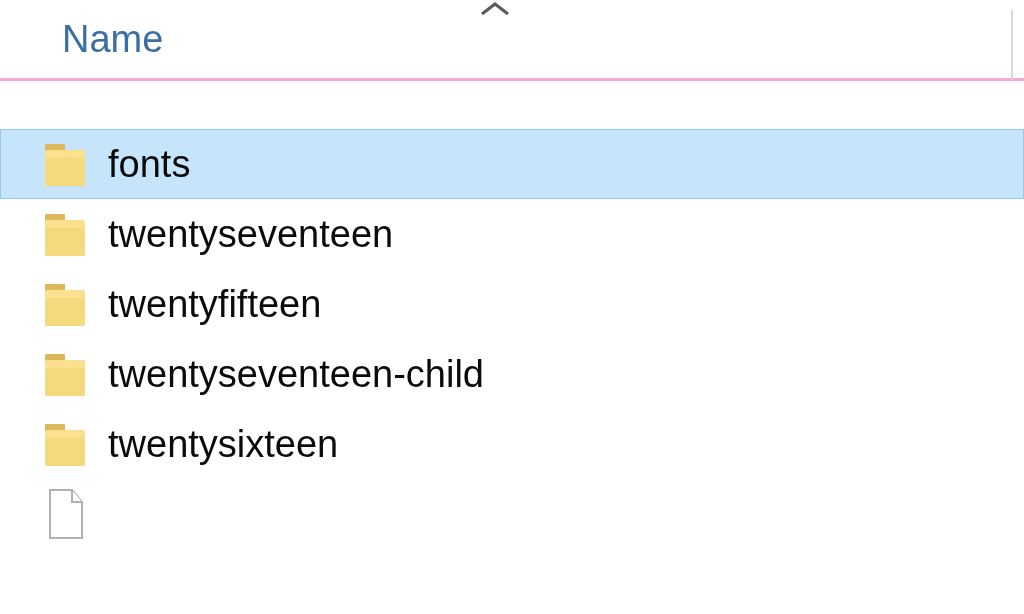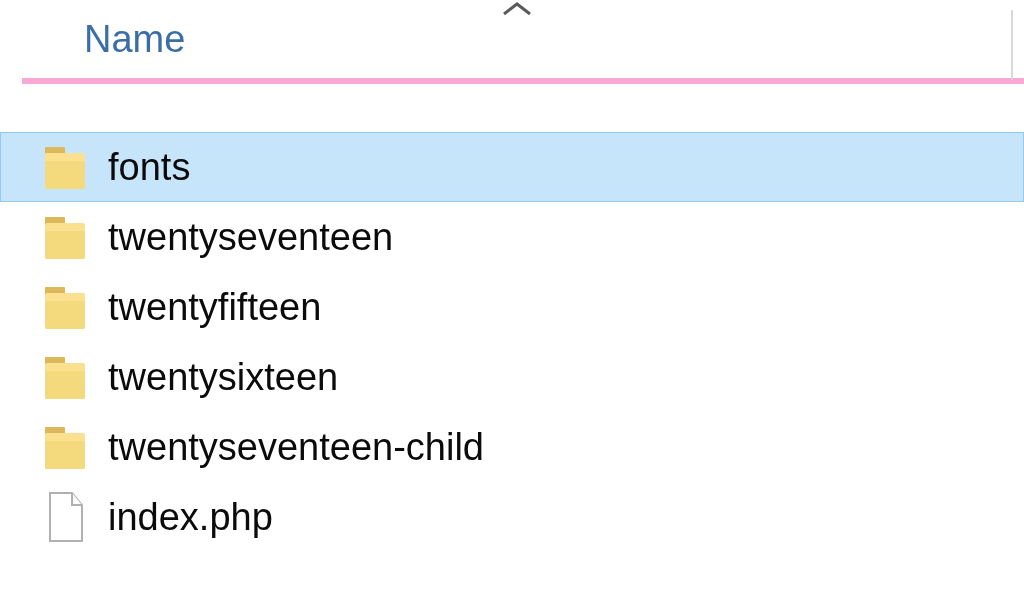"Name" .column-header { border-bottom: 6px solid #f9a8d4 -> 3px solid #f9a8d4; margin-left: 22px -> none }
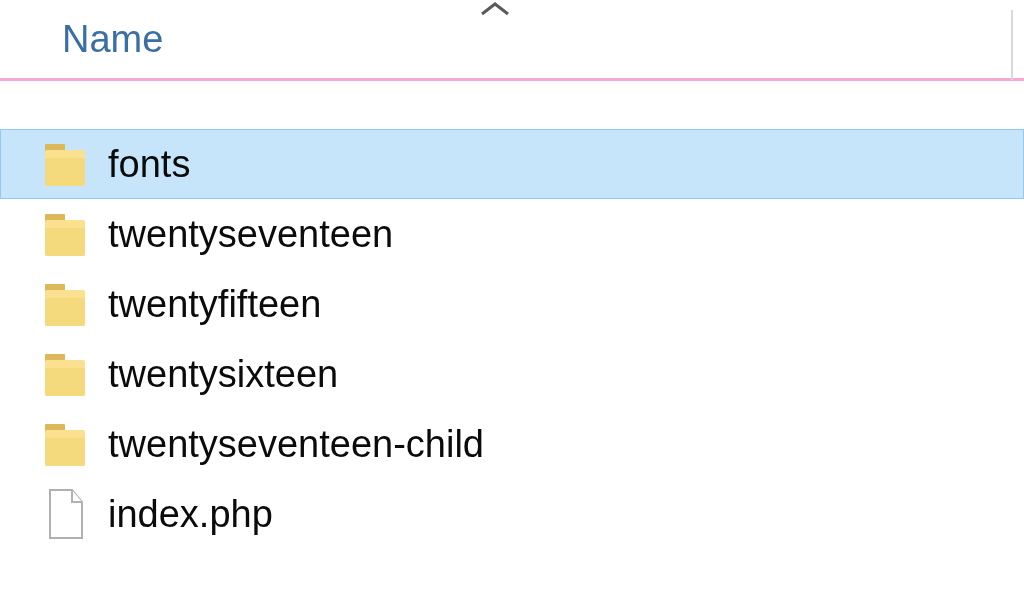"twentysixteen" div.row { order: before "twentyseventeen-child" -> after "twentyseventeen-child" }
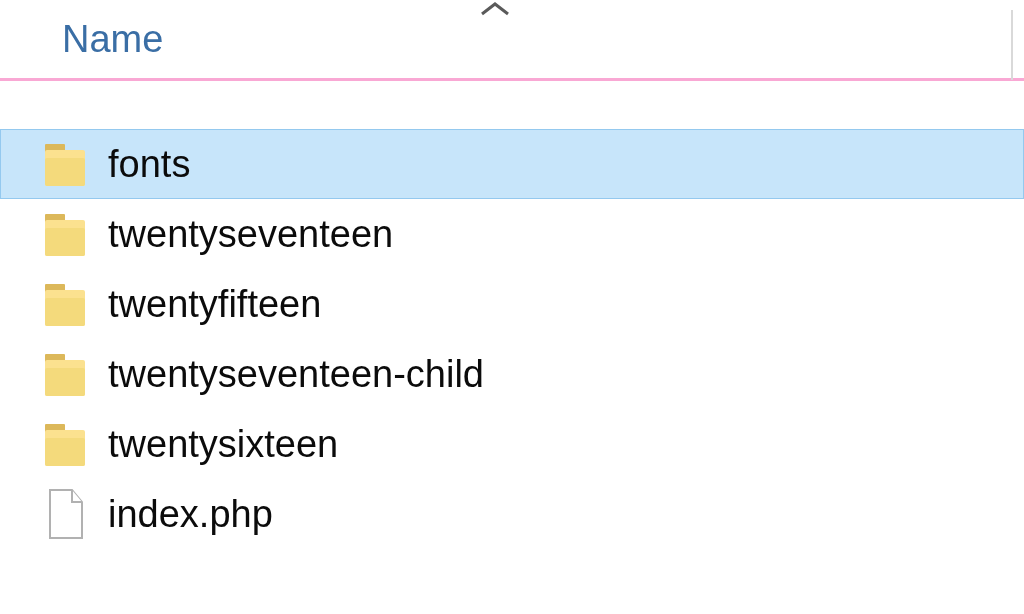"index.php" span.filename { html: <span>index.php</span> -> none }
